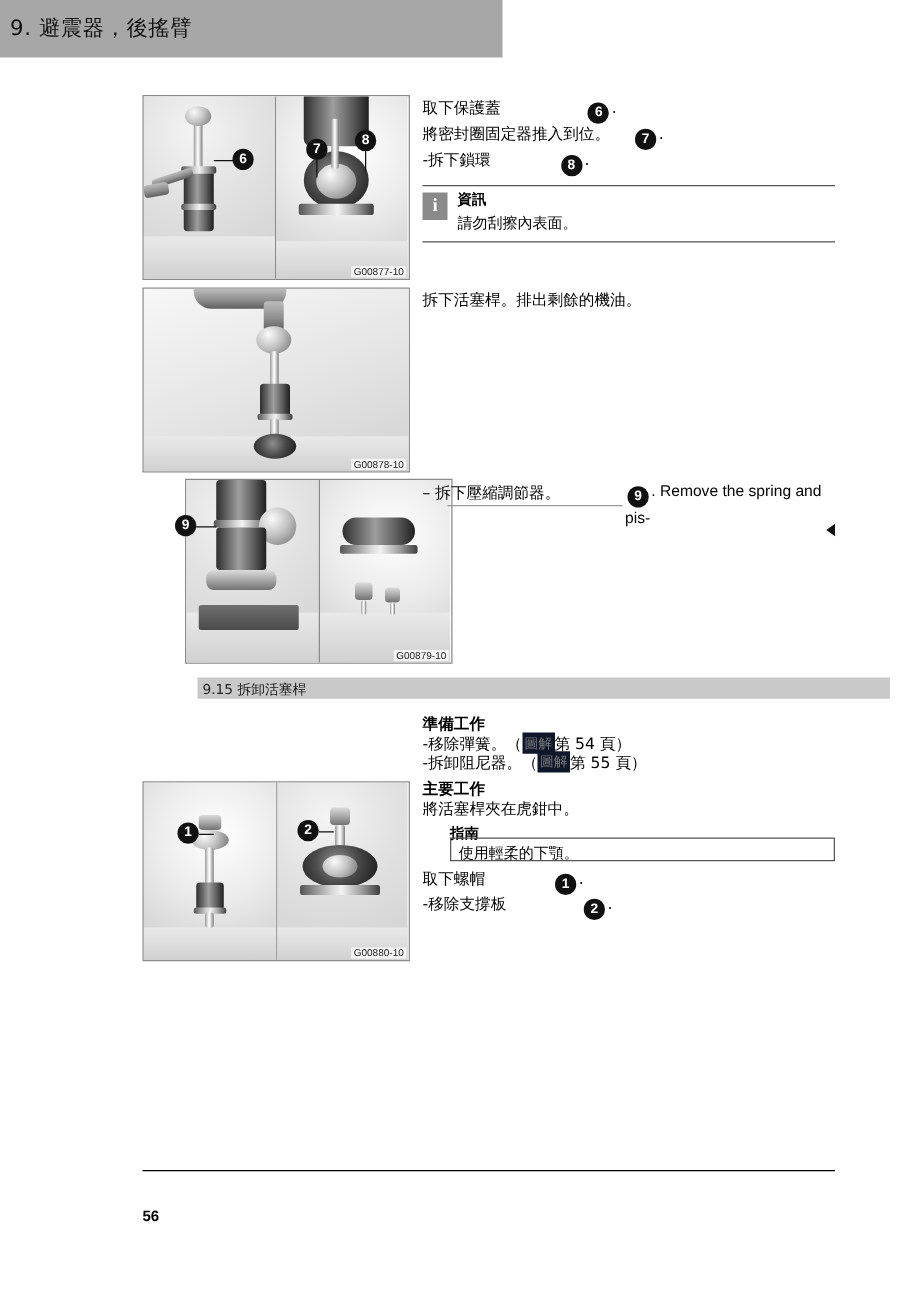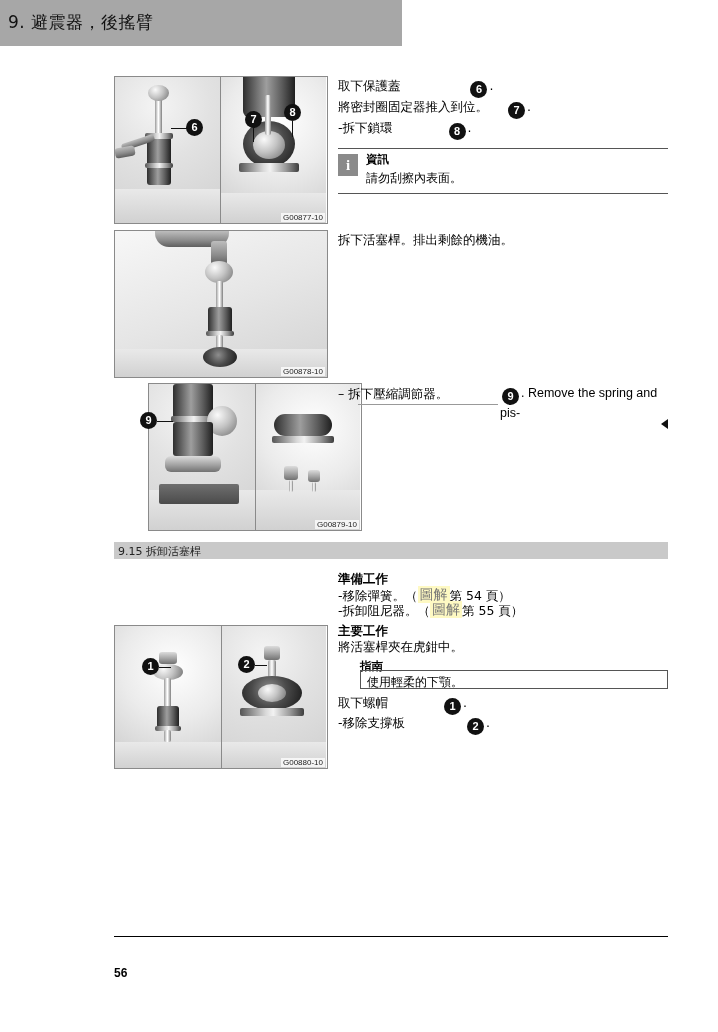"9.15 拆卸活塞桿" .section-bar { margin-left: none -> 44px }
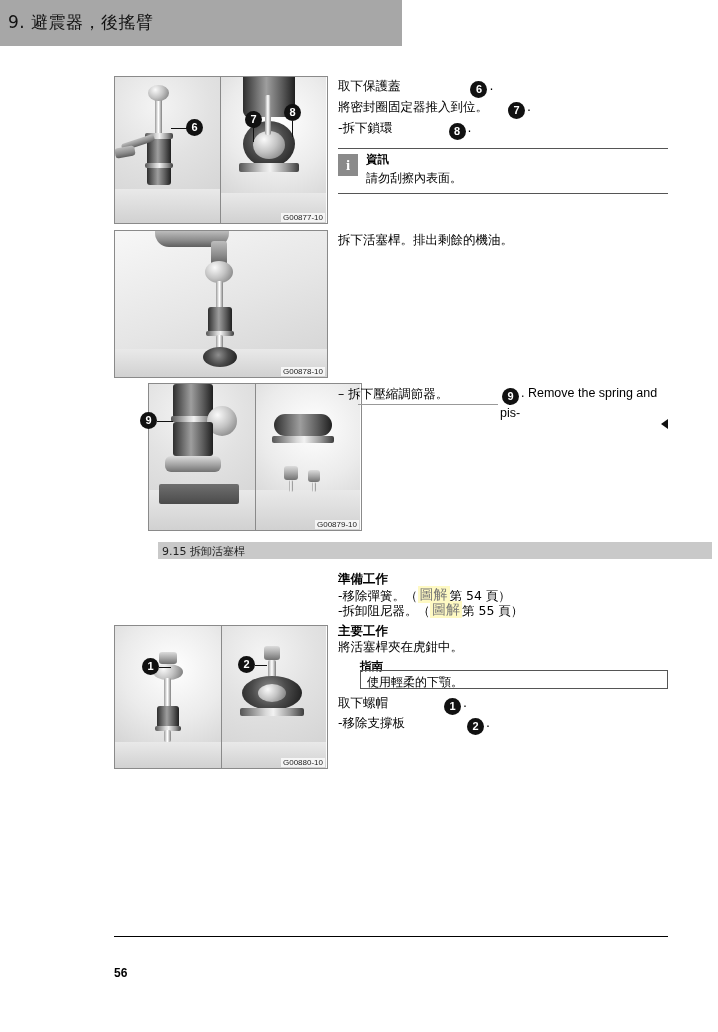"圖解" .pagelink { background: #fef9c3 -> #0f172a; font-size: 14px -> 11px }
